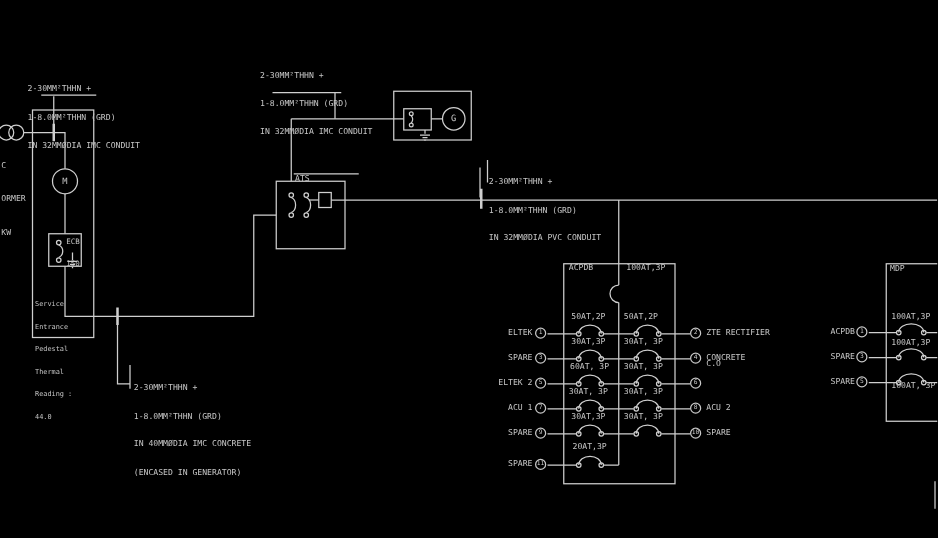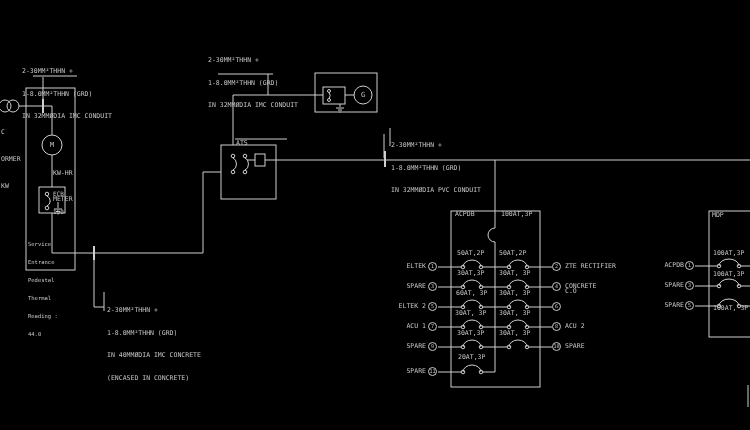"KW-HR" div.lbl { html: <div> <div>KW-HR</div> <div>METER</div> </div> -> none }
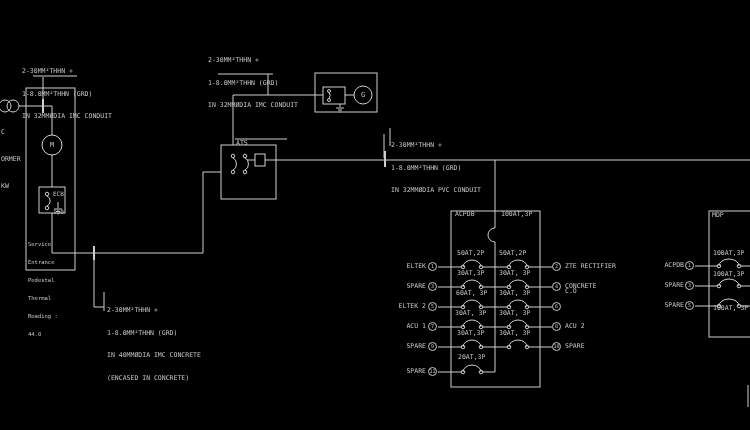"(ENCASED IN CONCRETE)" div { text: CONCRETE -> GENERATOR }
